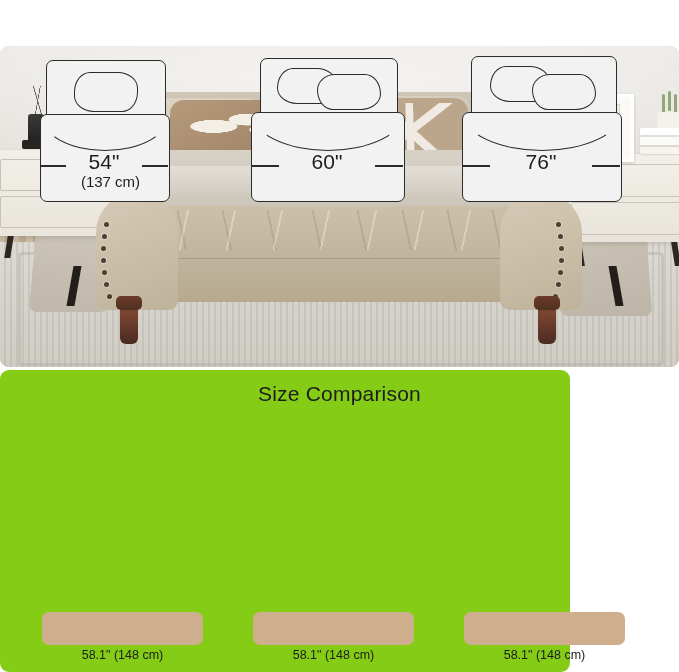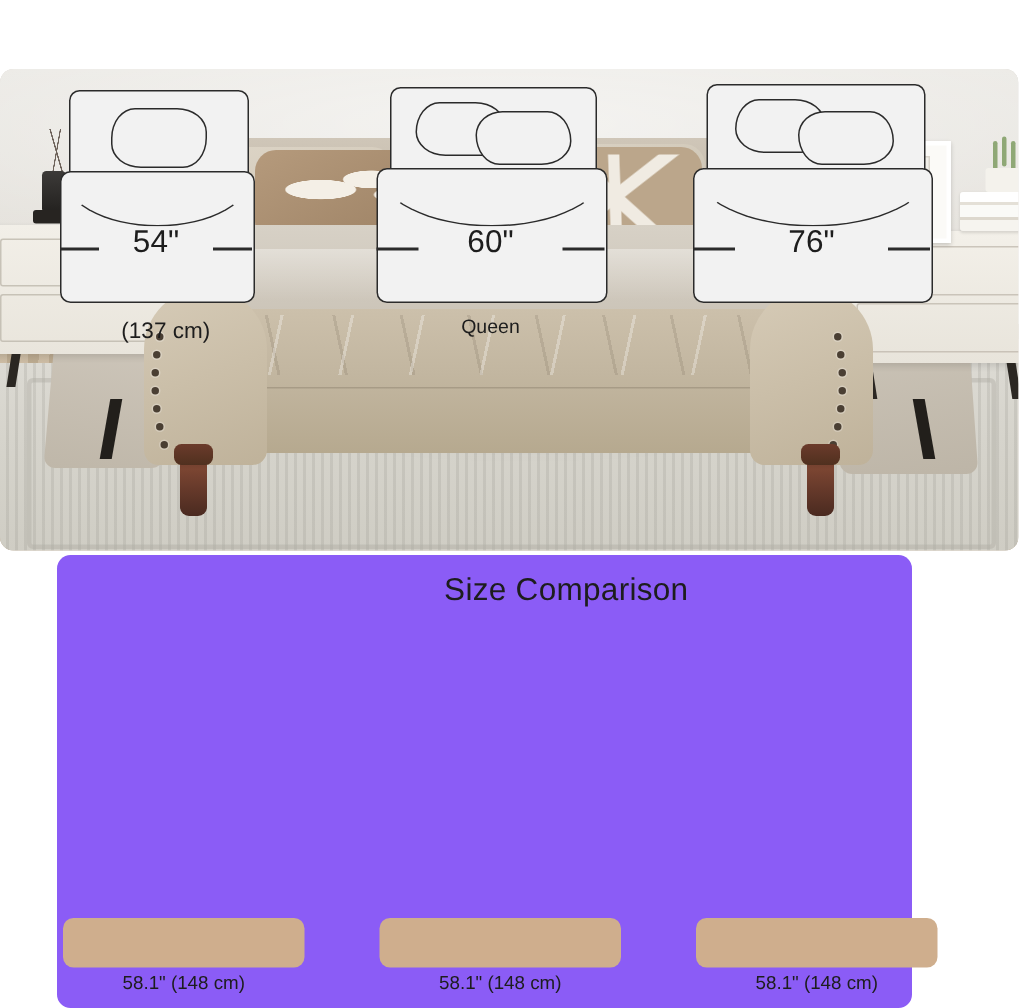"(137 cm)" div.dimension { margin-top: 39px -> none }
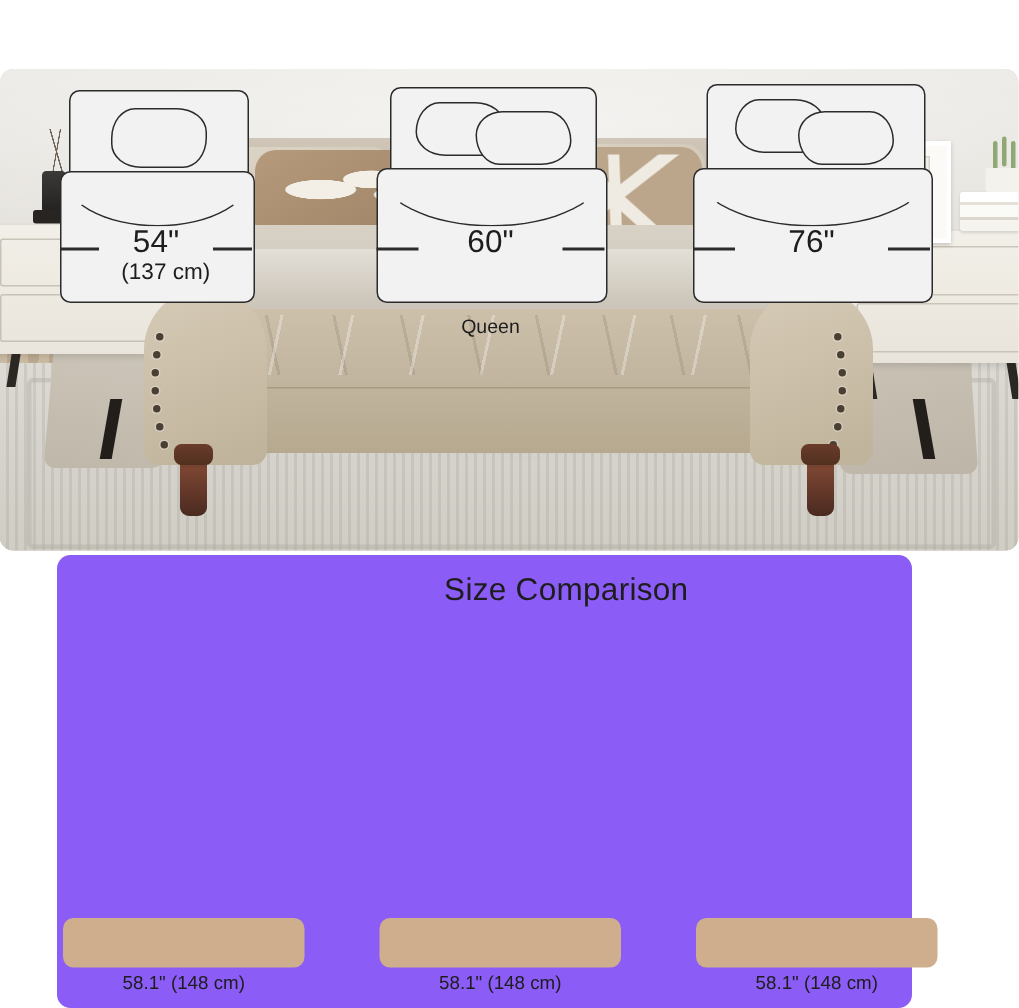"Queen" div.bedname { html: <div>Queen</div> -> none }
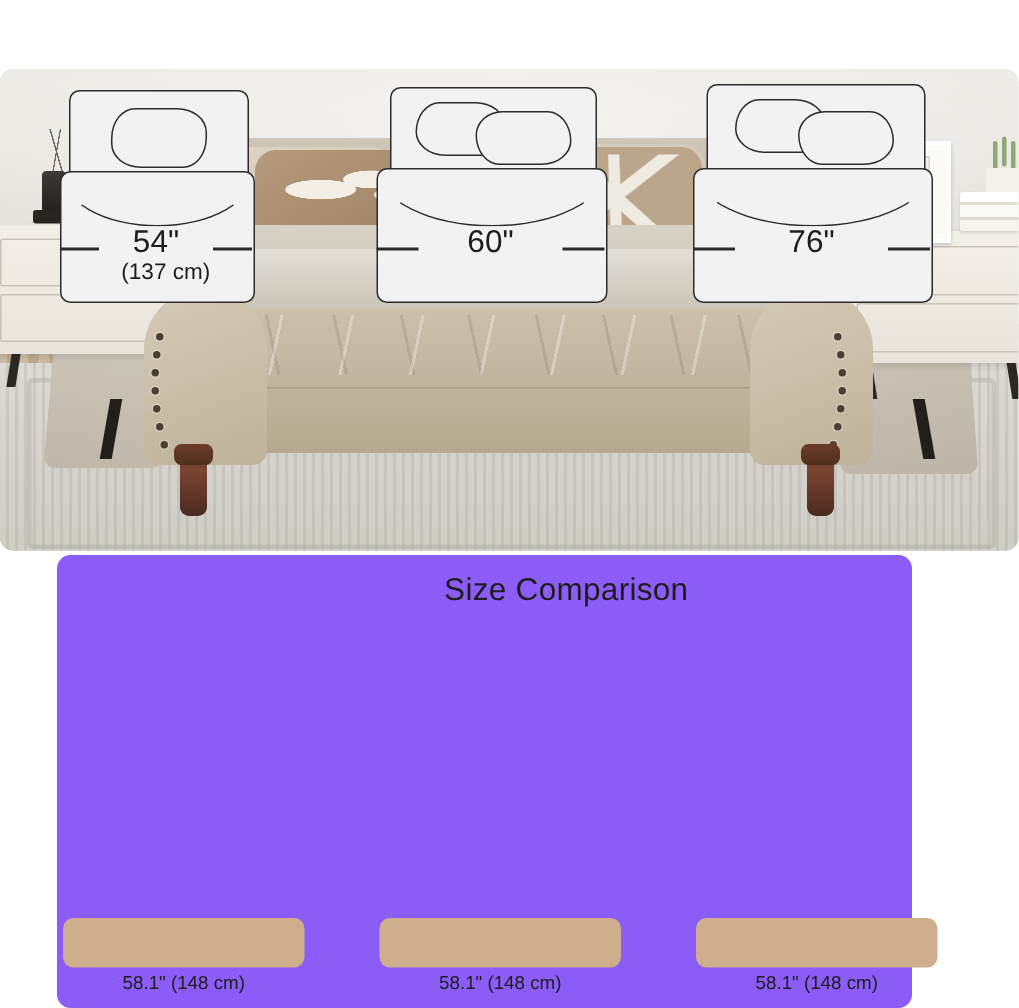"Size Comparison" .panel { background: #8b5cf6 -> #84cc16; margin-left: 38px -> none }
